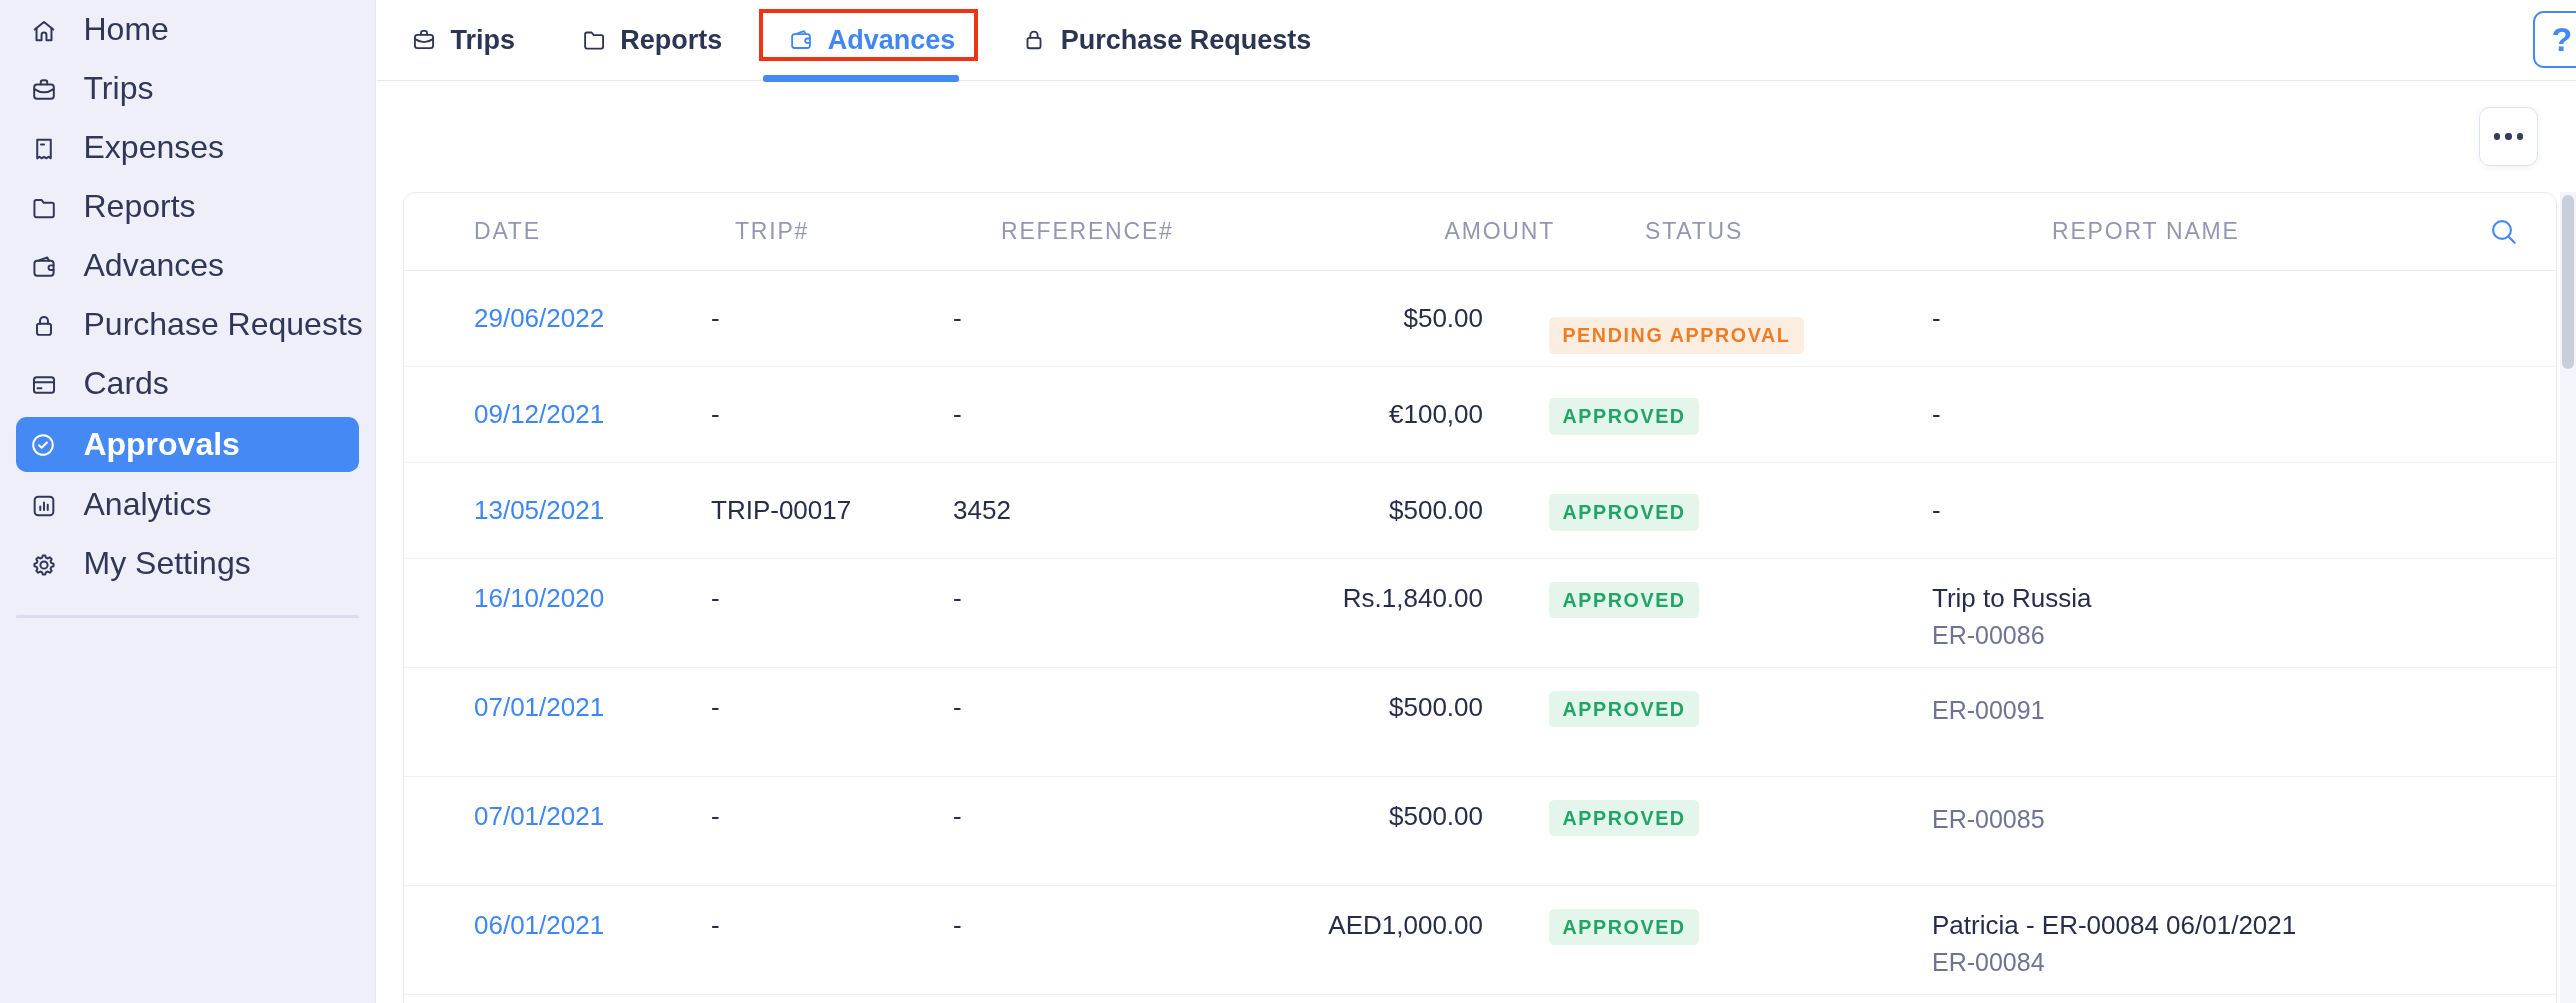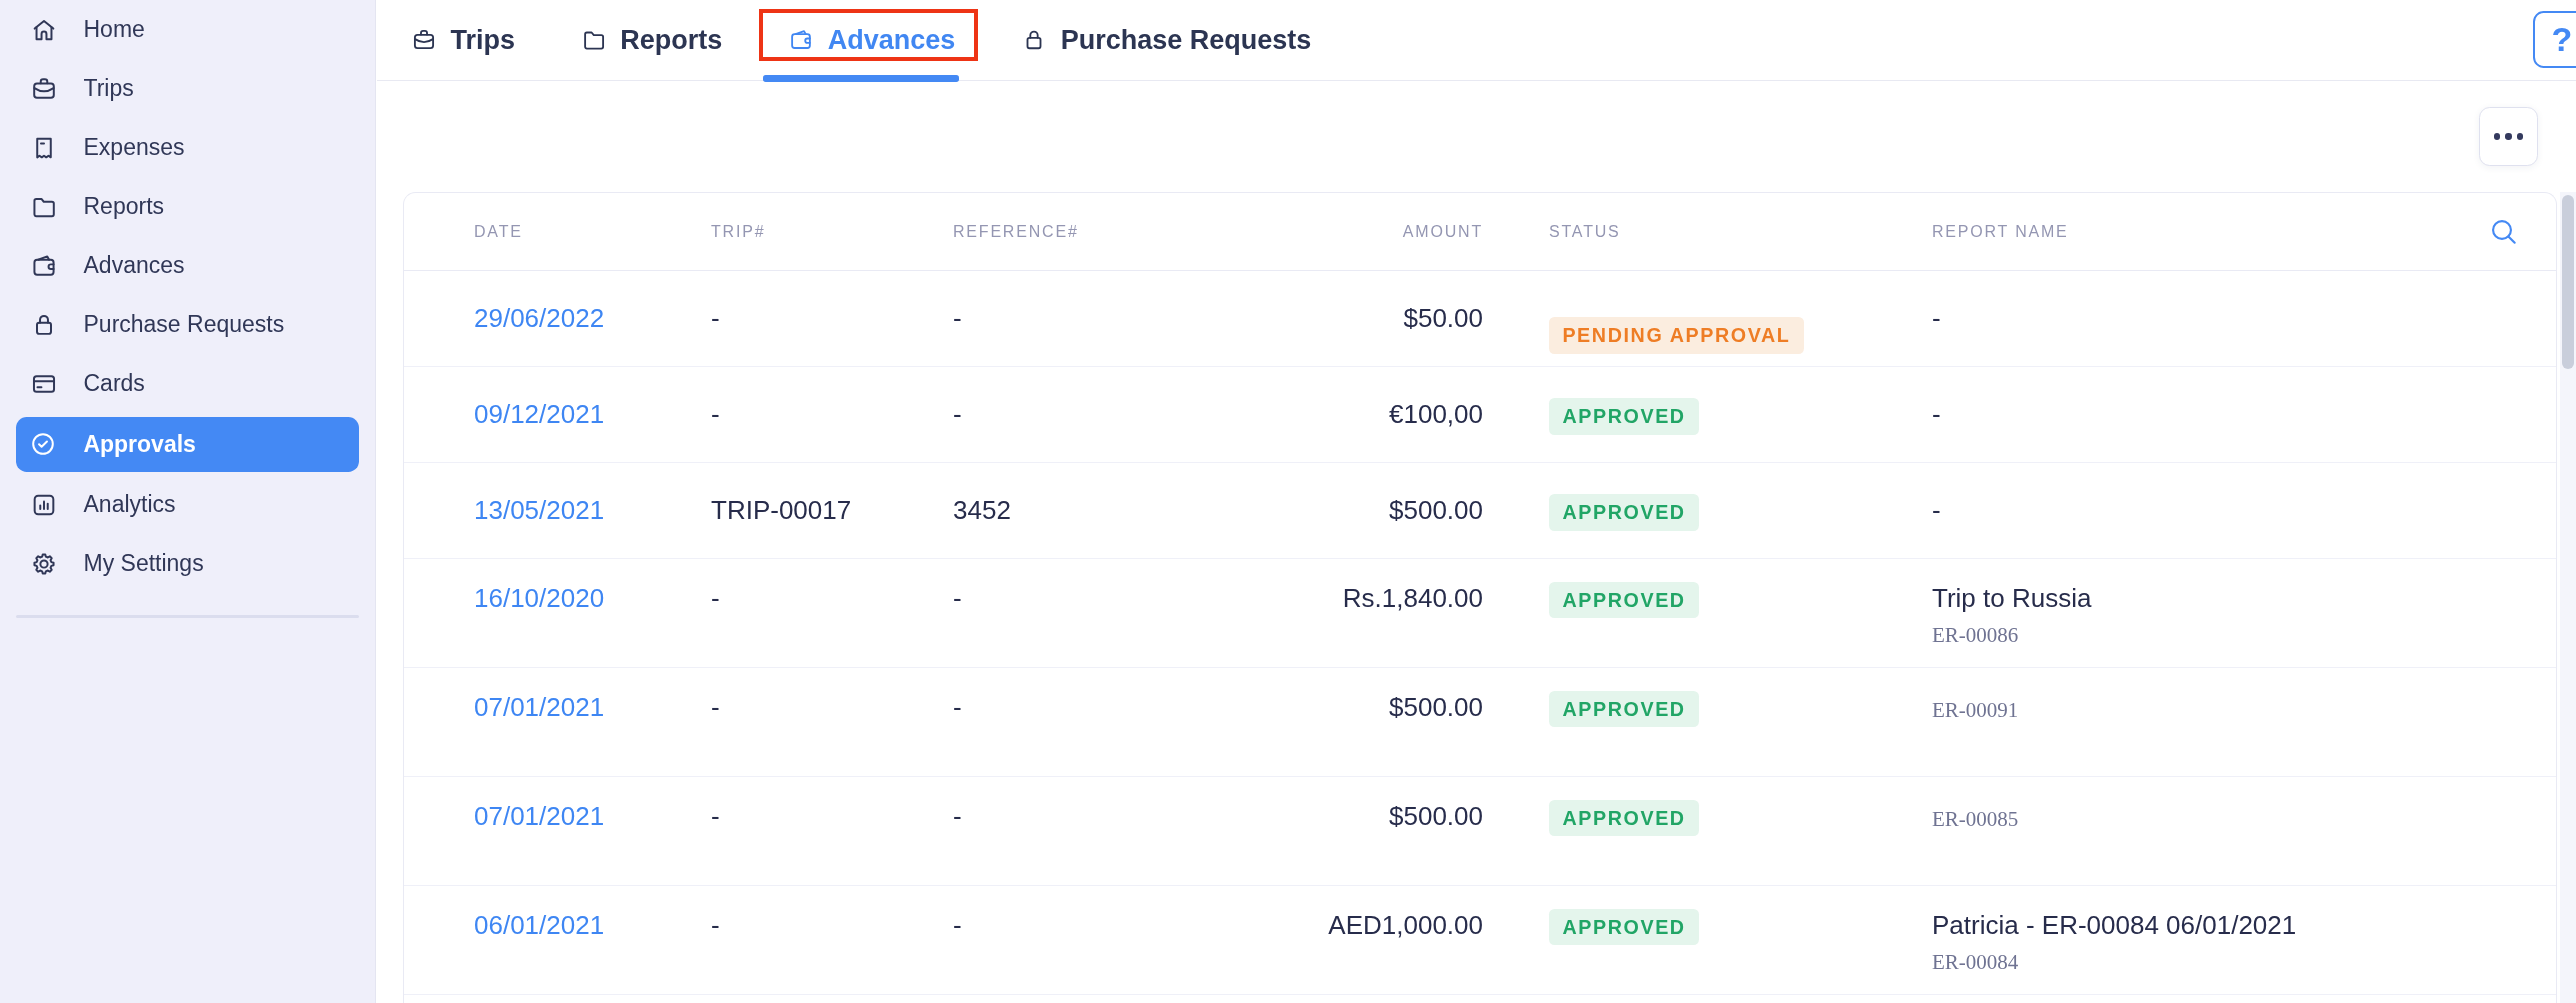"Home" .nav-item { font-size: 23px -> 32px }
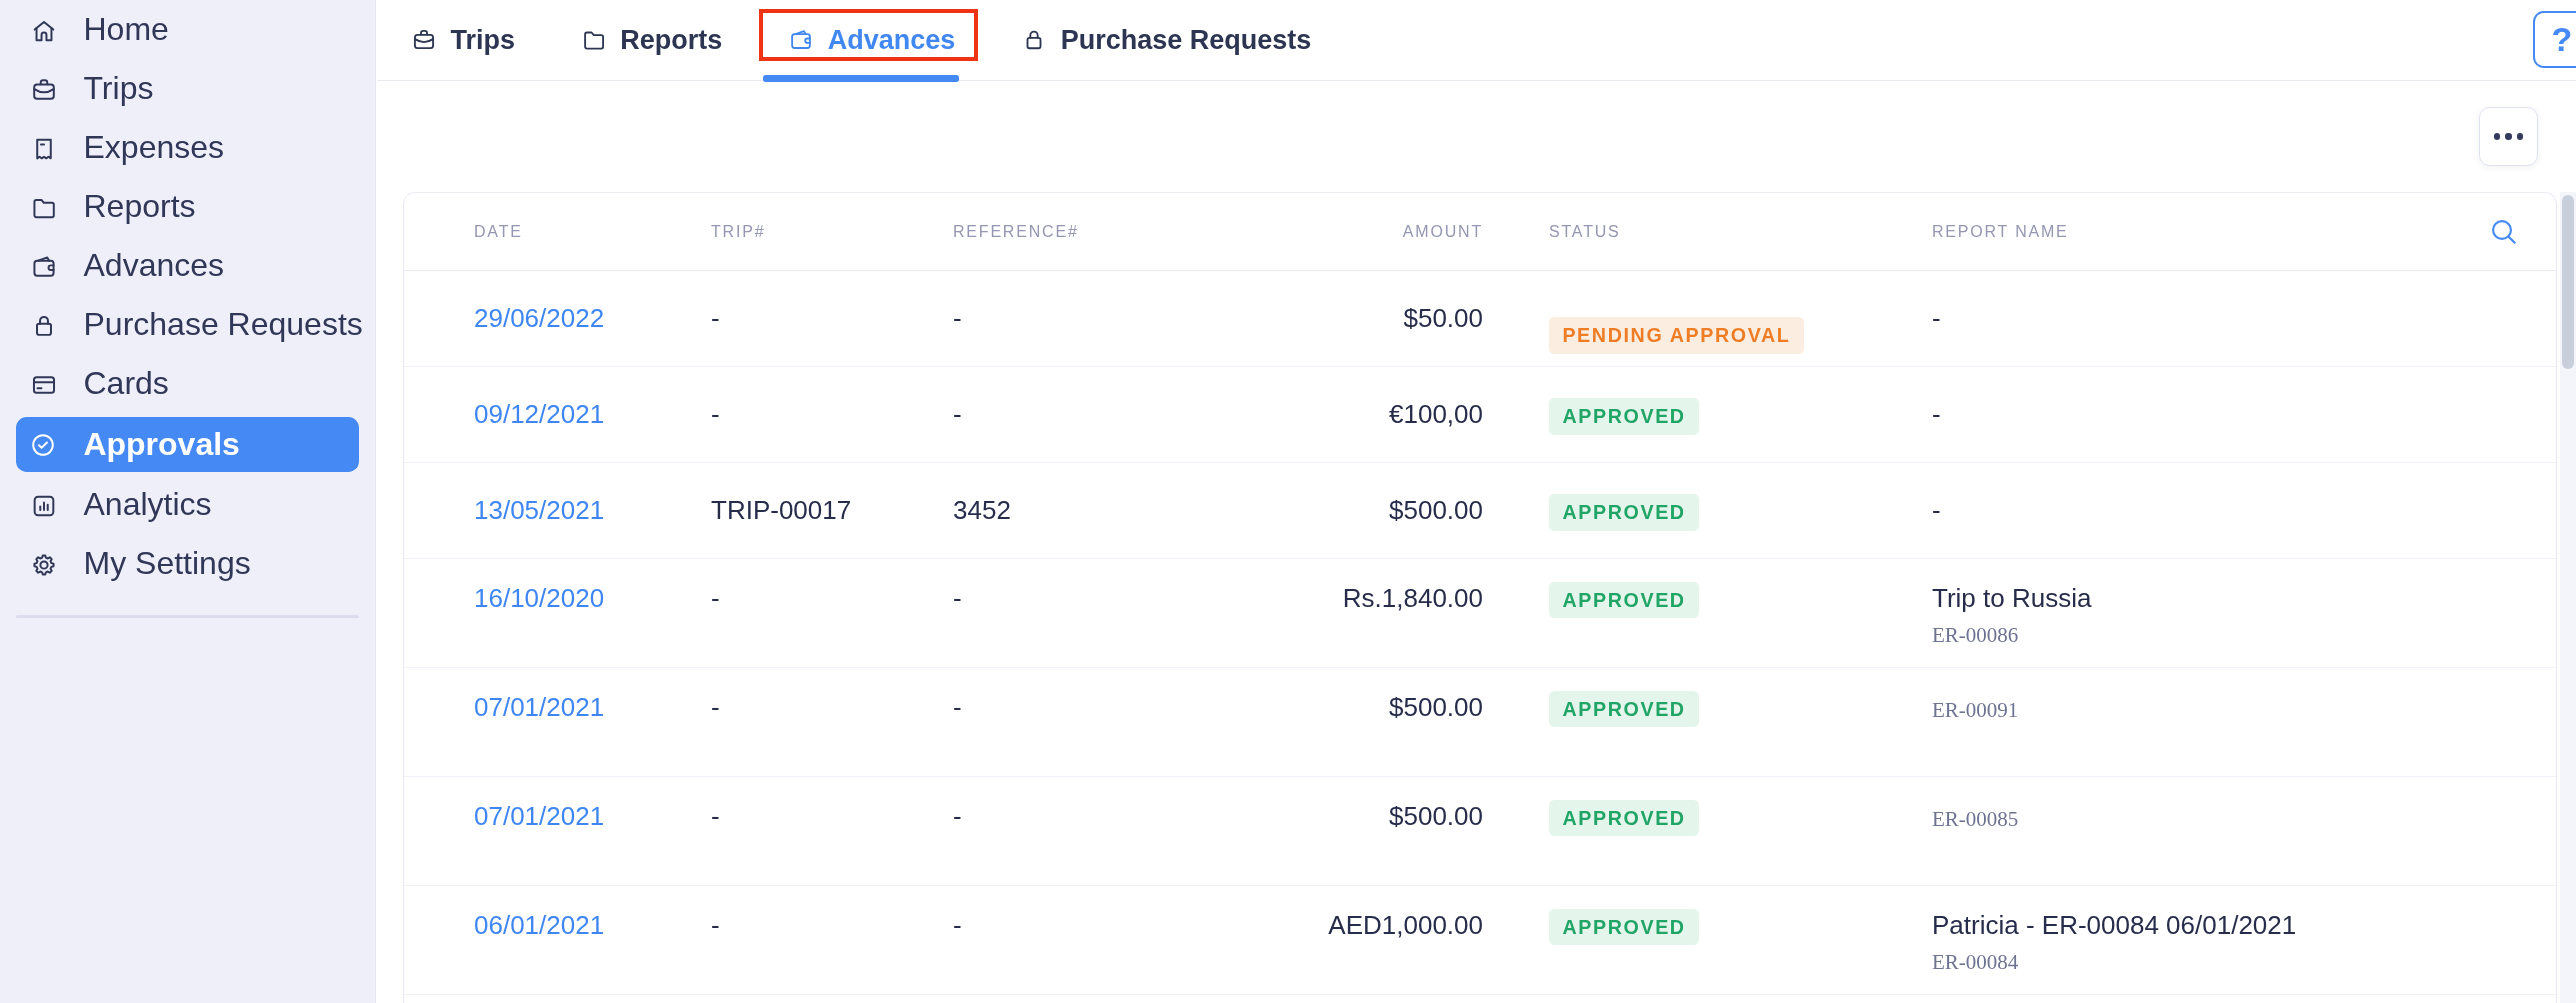"DATE" .thead { font-size: 16px -> 23px; gap: none -> 24px }
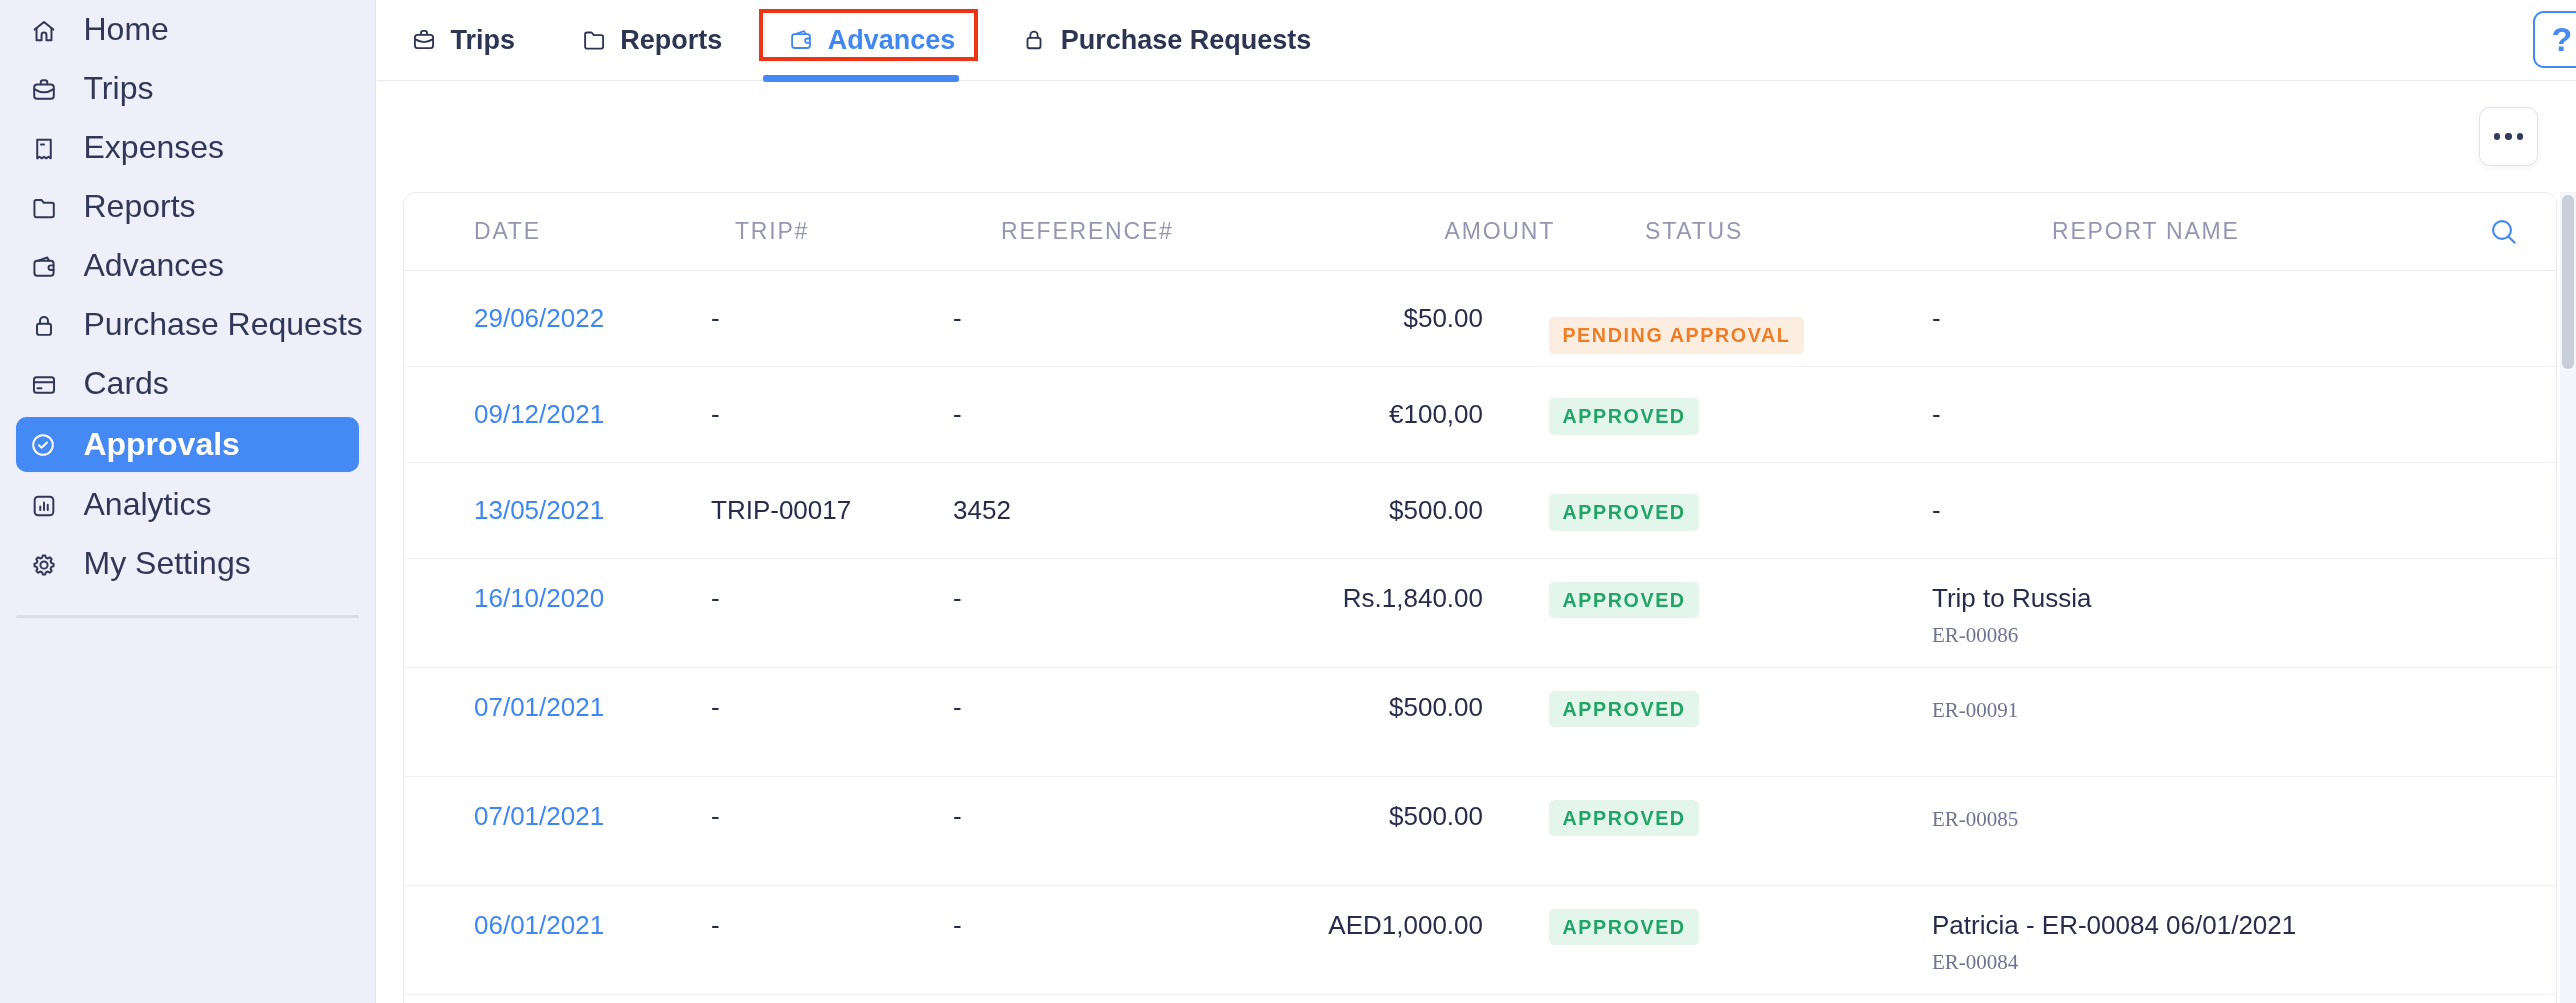"ER-00086" .report-number { font-family: Liberation Serif, serif -> none; font-size: 21px -> 25px }
